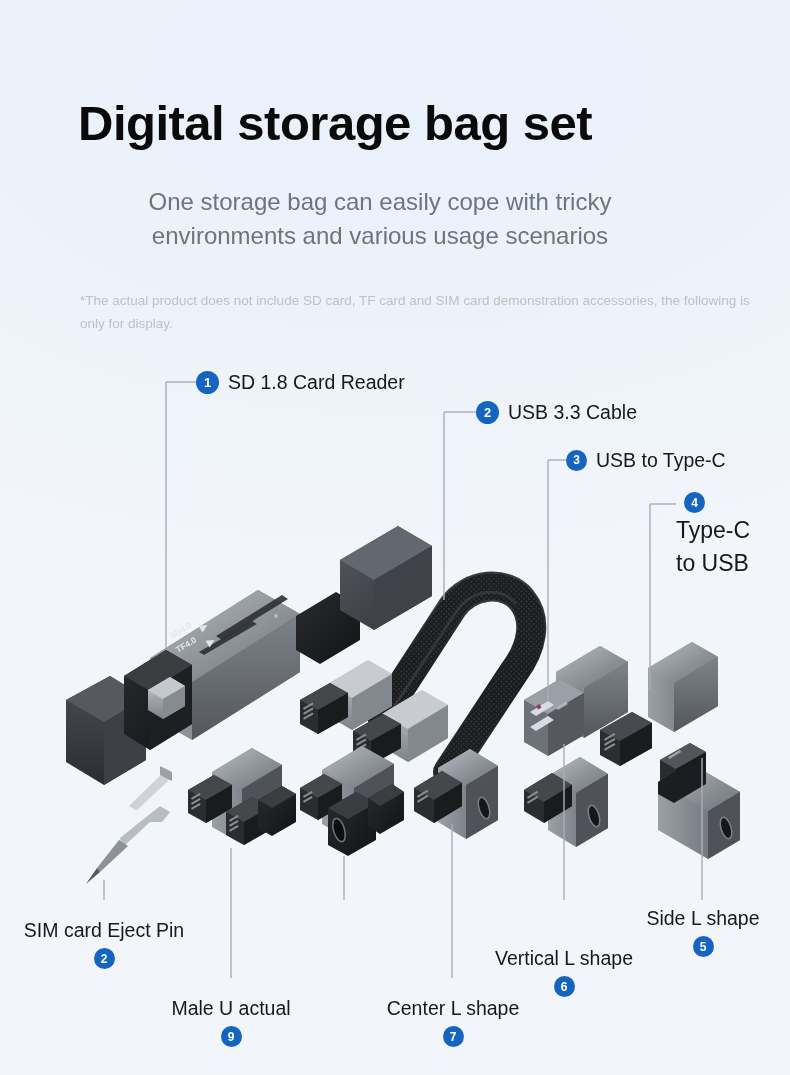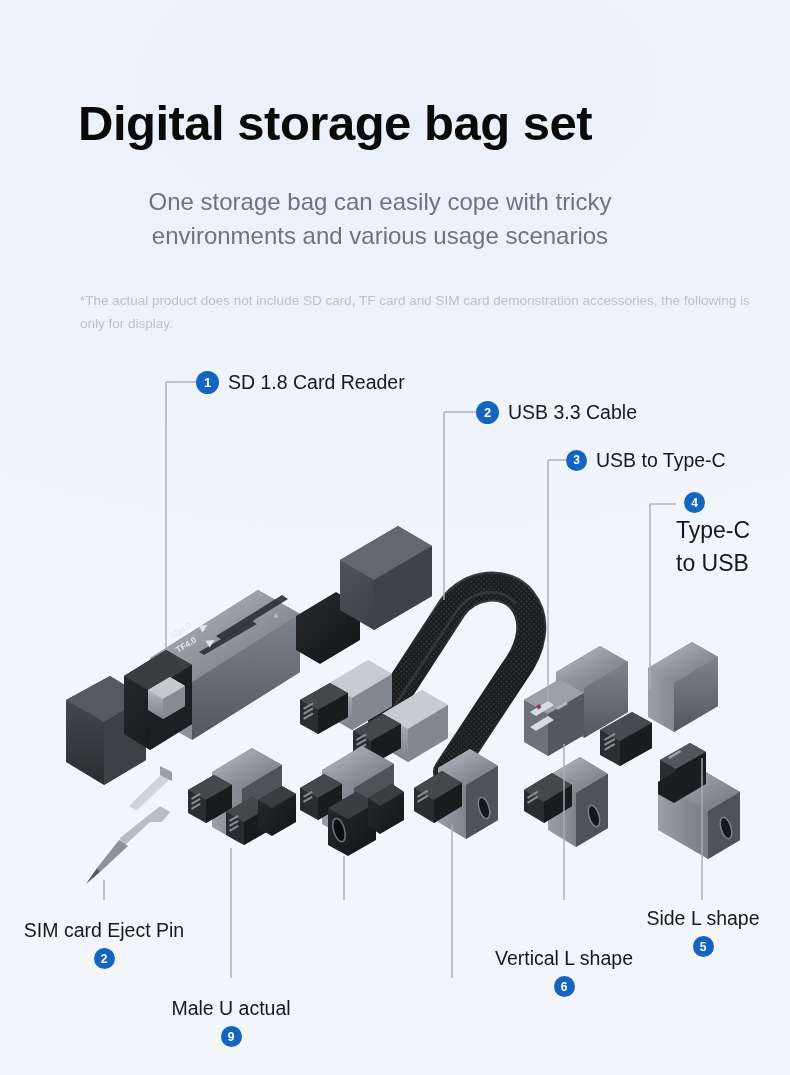"Center L shape" div.below-label { html: none -> <div> <span>Center L shape</span> <span>7</span> </div> }
